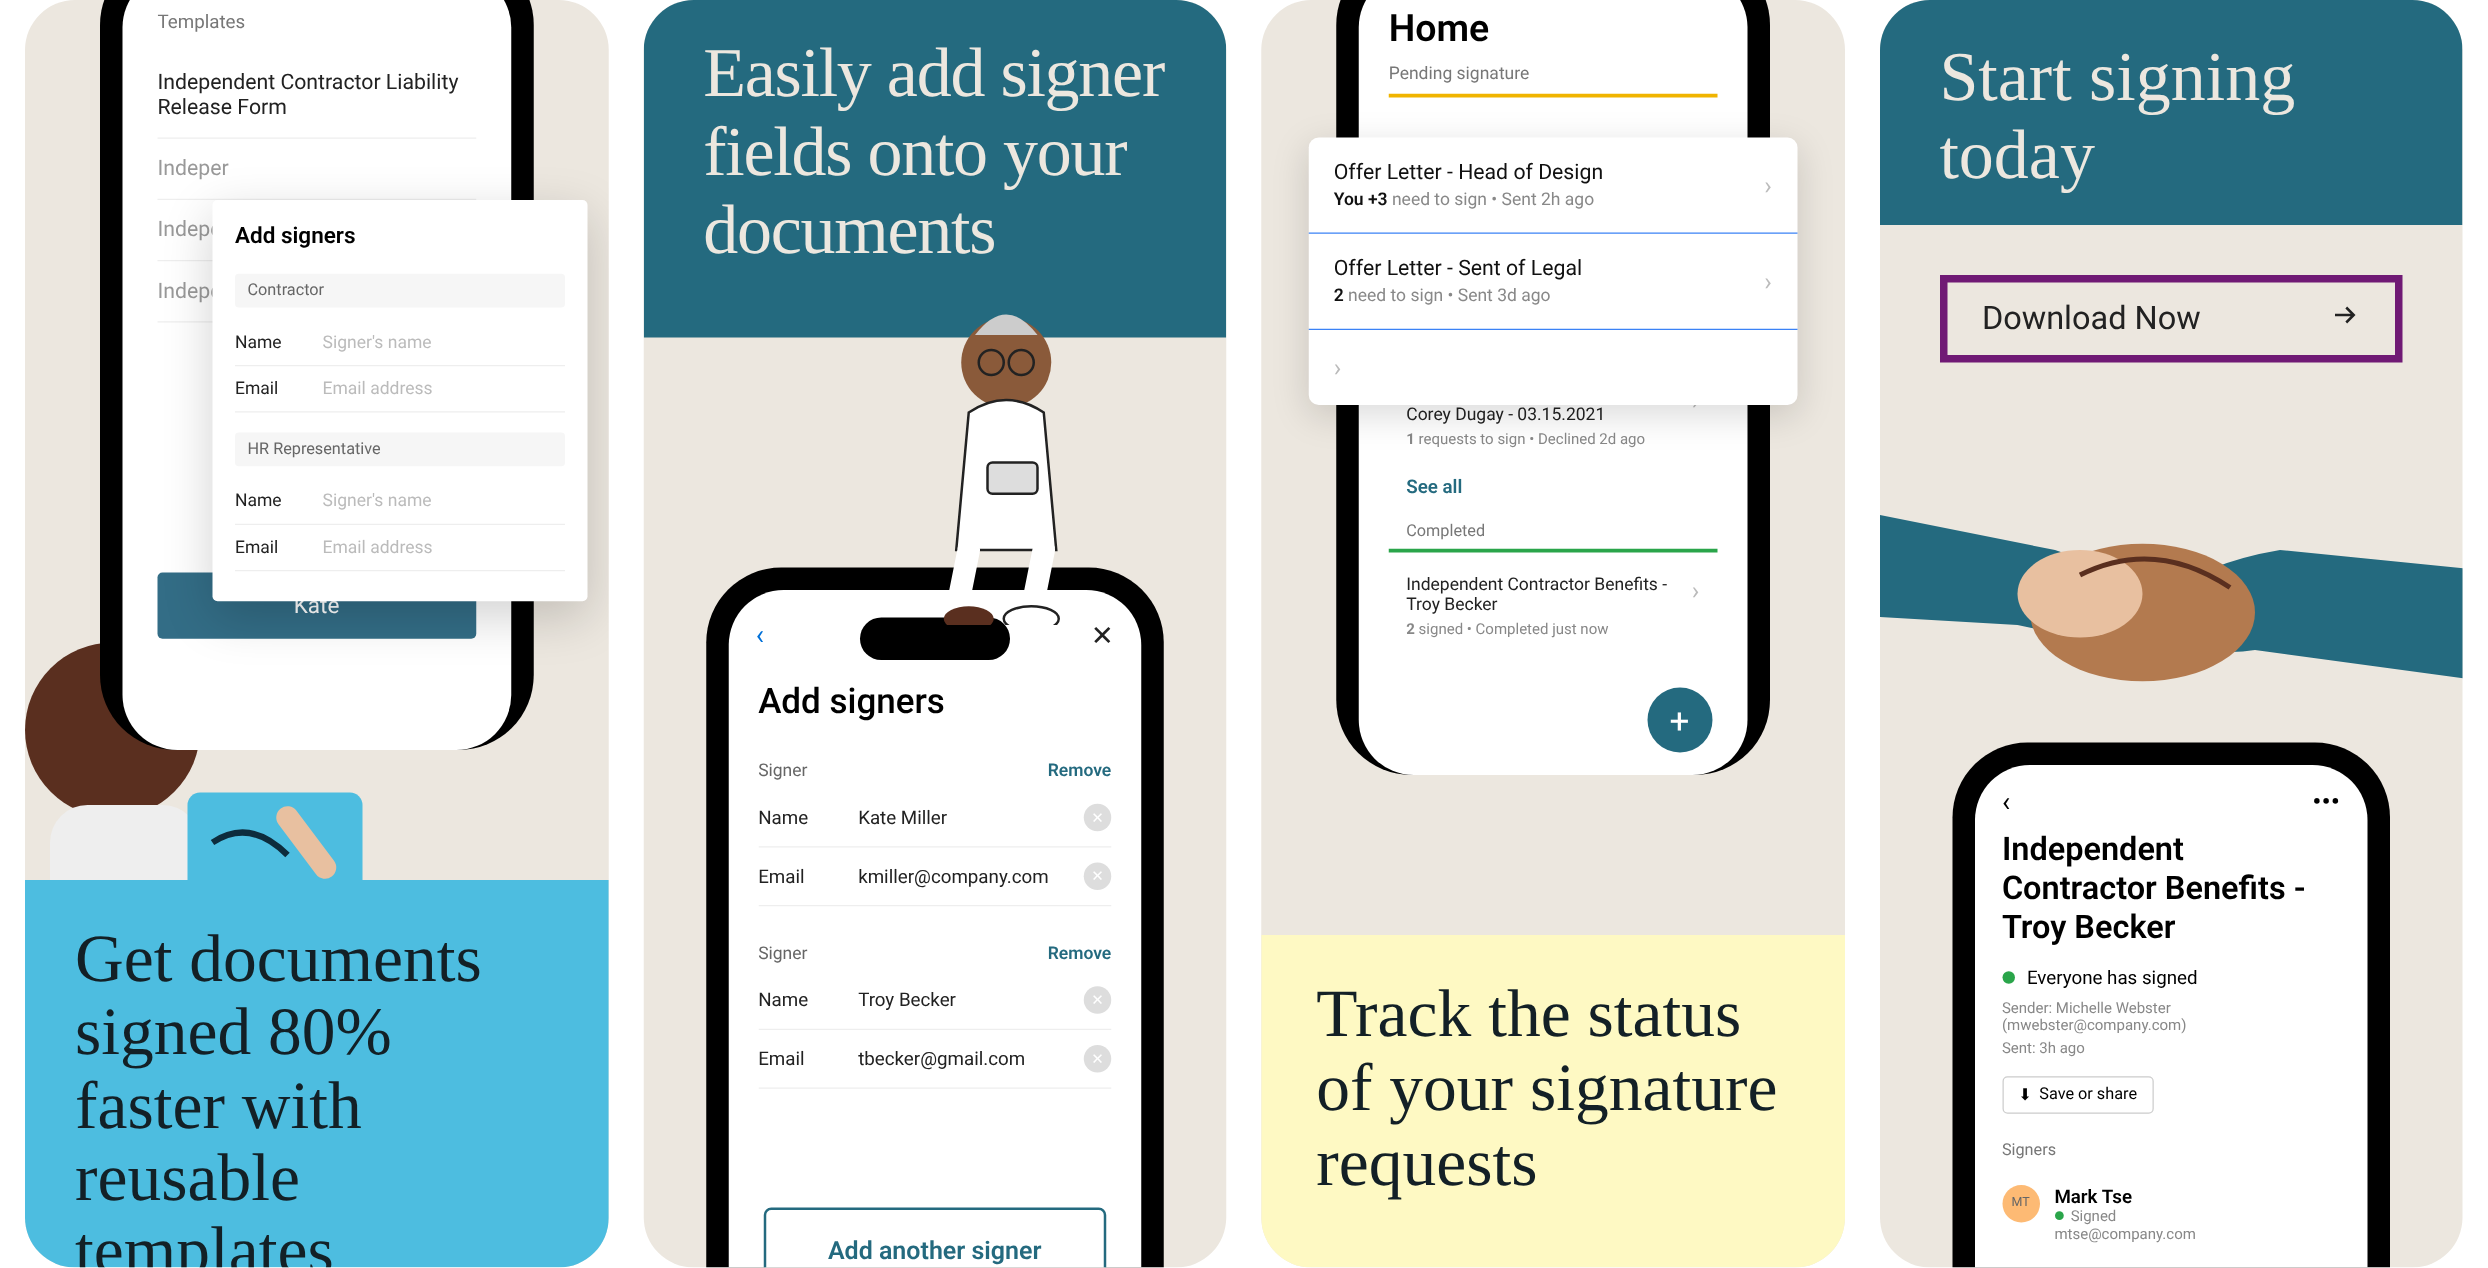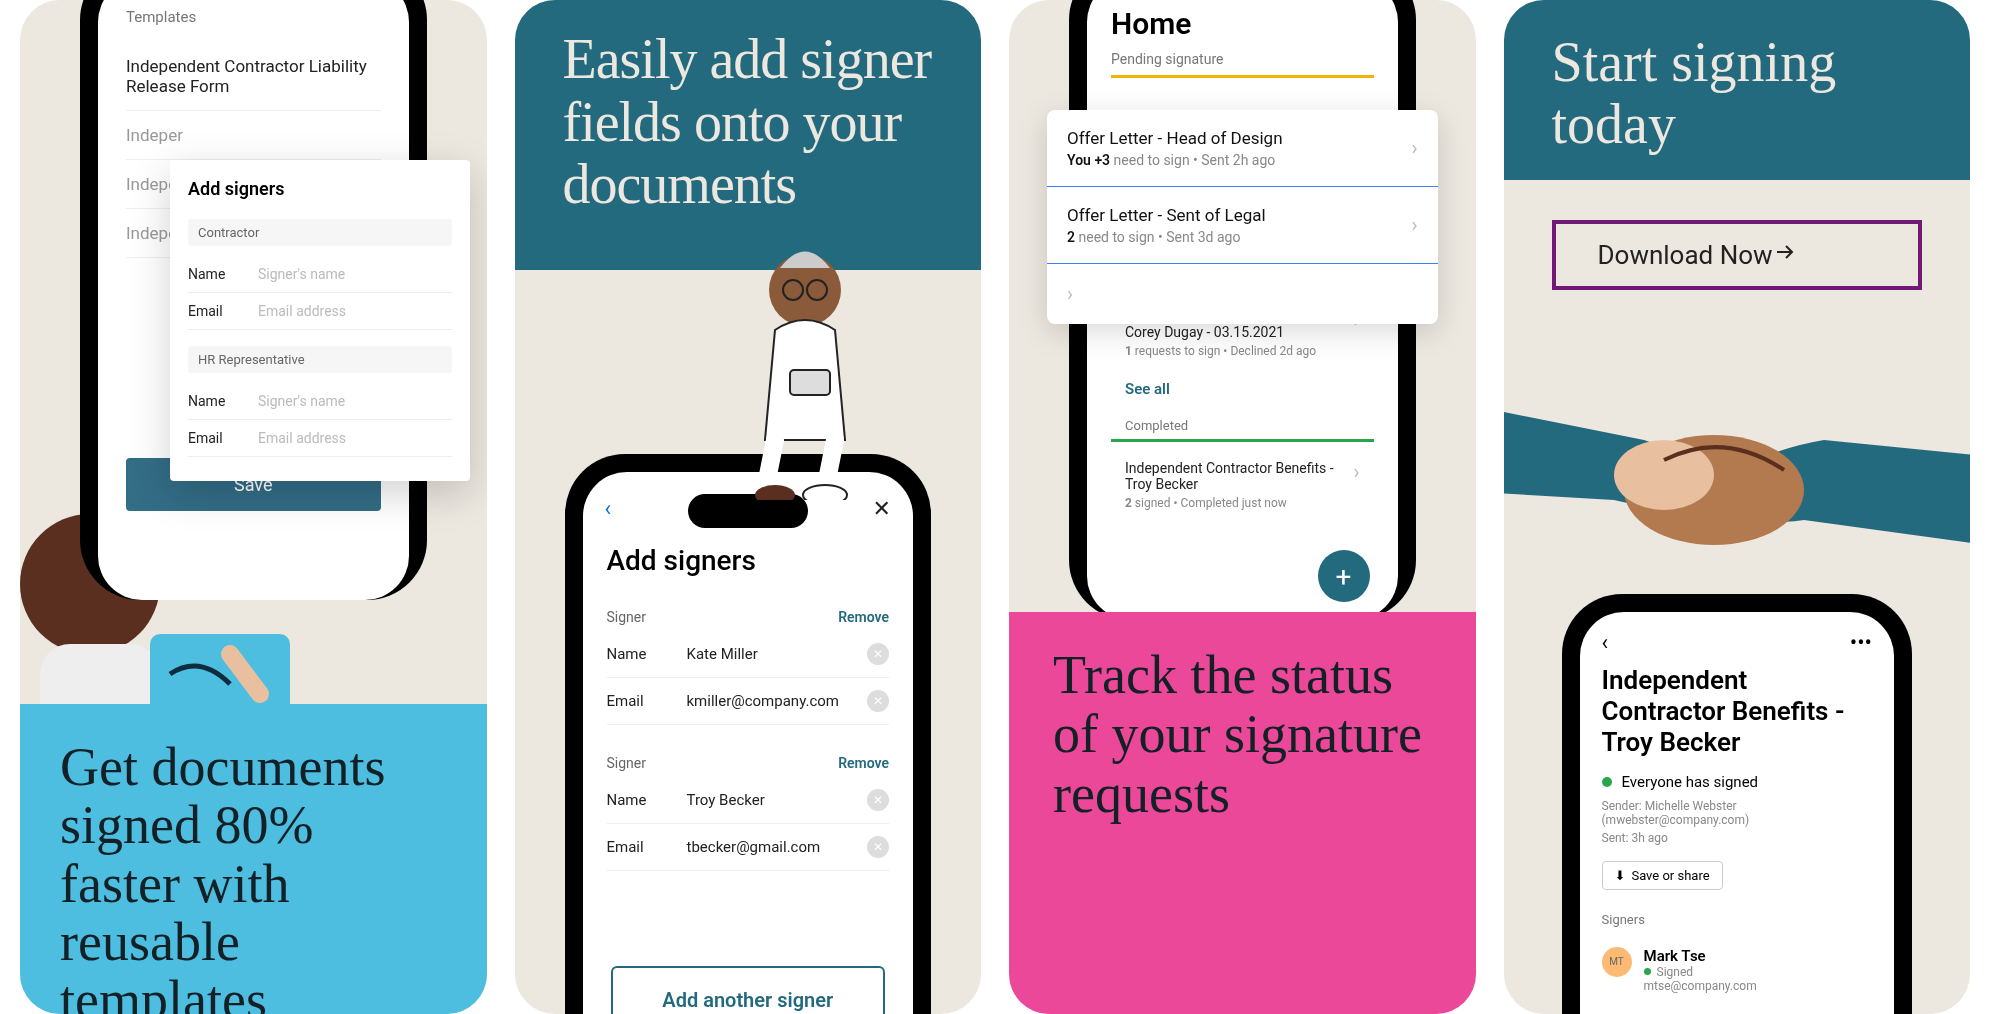"Download Now" .c4-download { border: 4px solid #701a75 -> 6px solid #701a75; justify-content: none -> space-between; padding: 0 42px -> 0 28px }
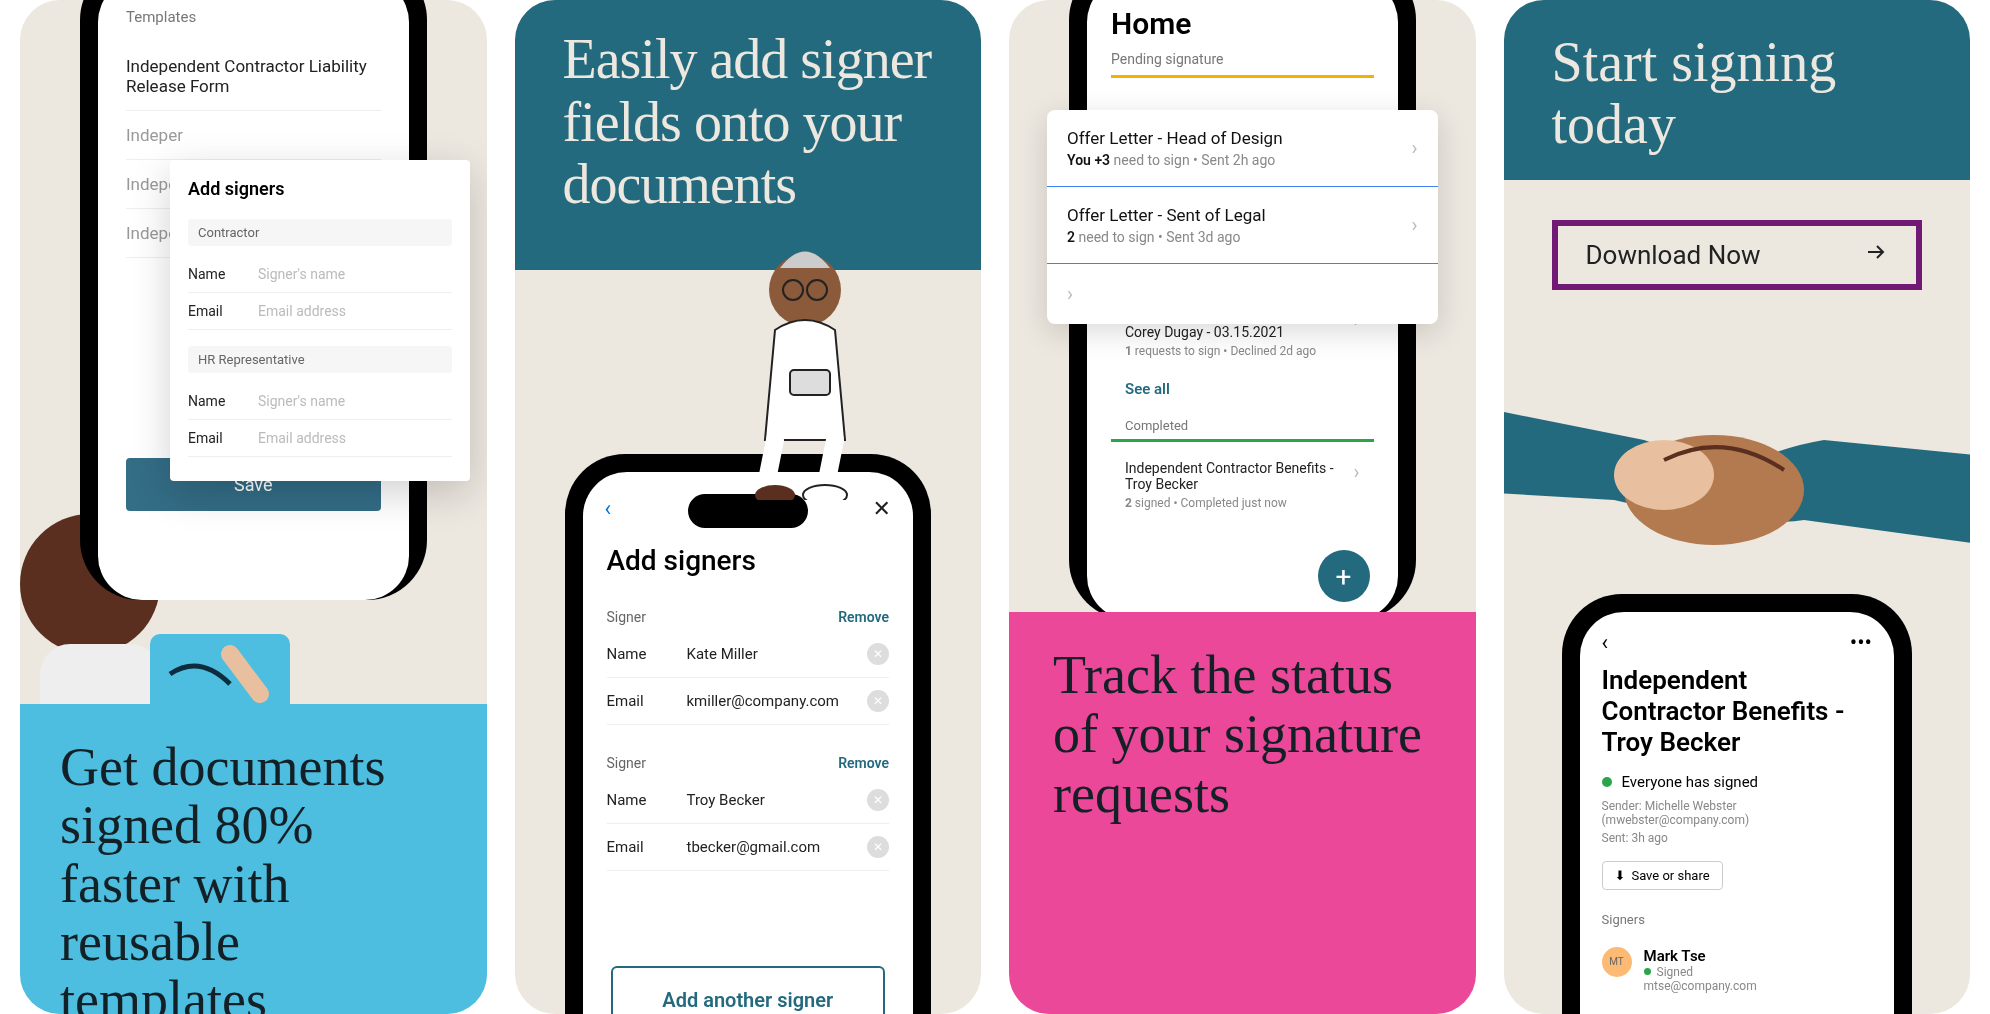"Save" div.c1-next { text: Save -> Kate }
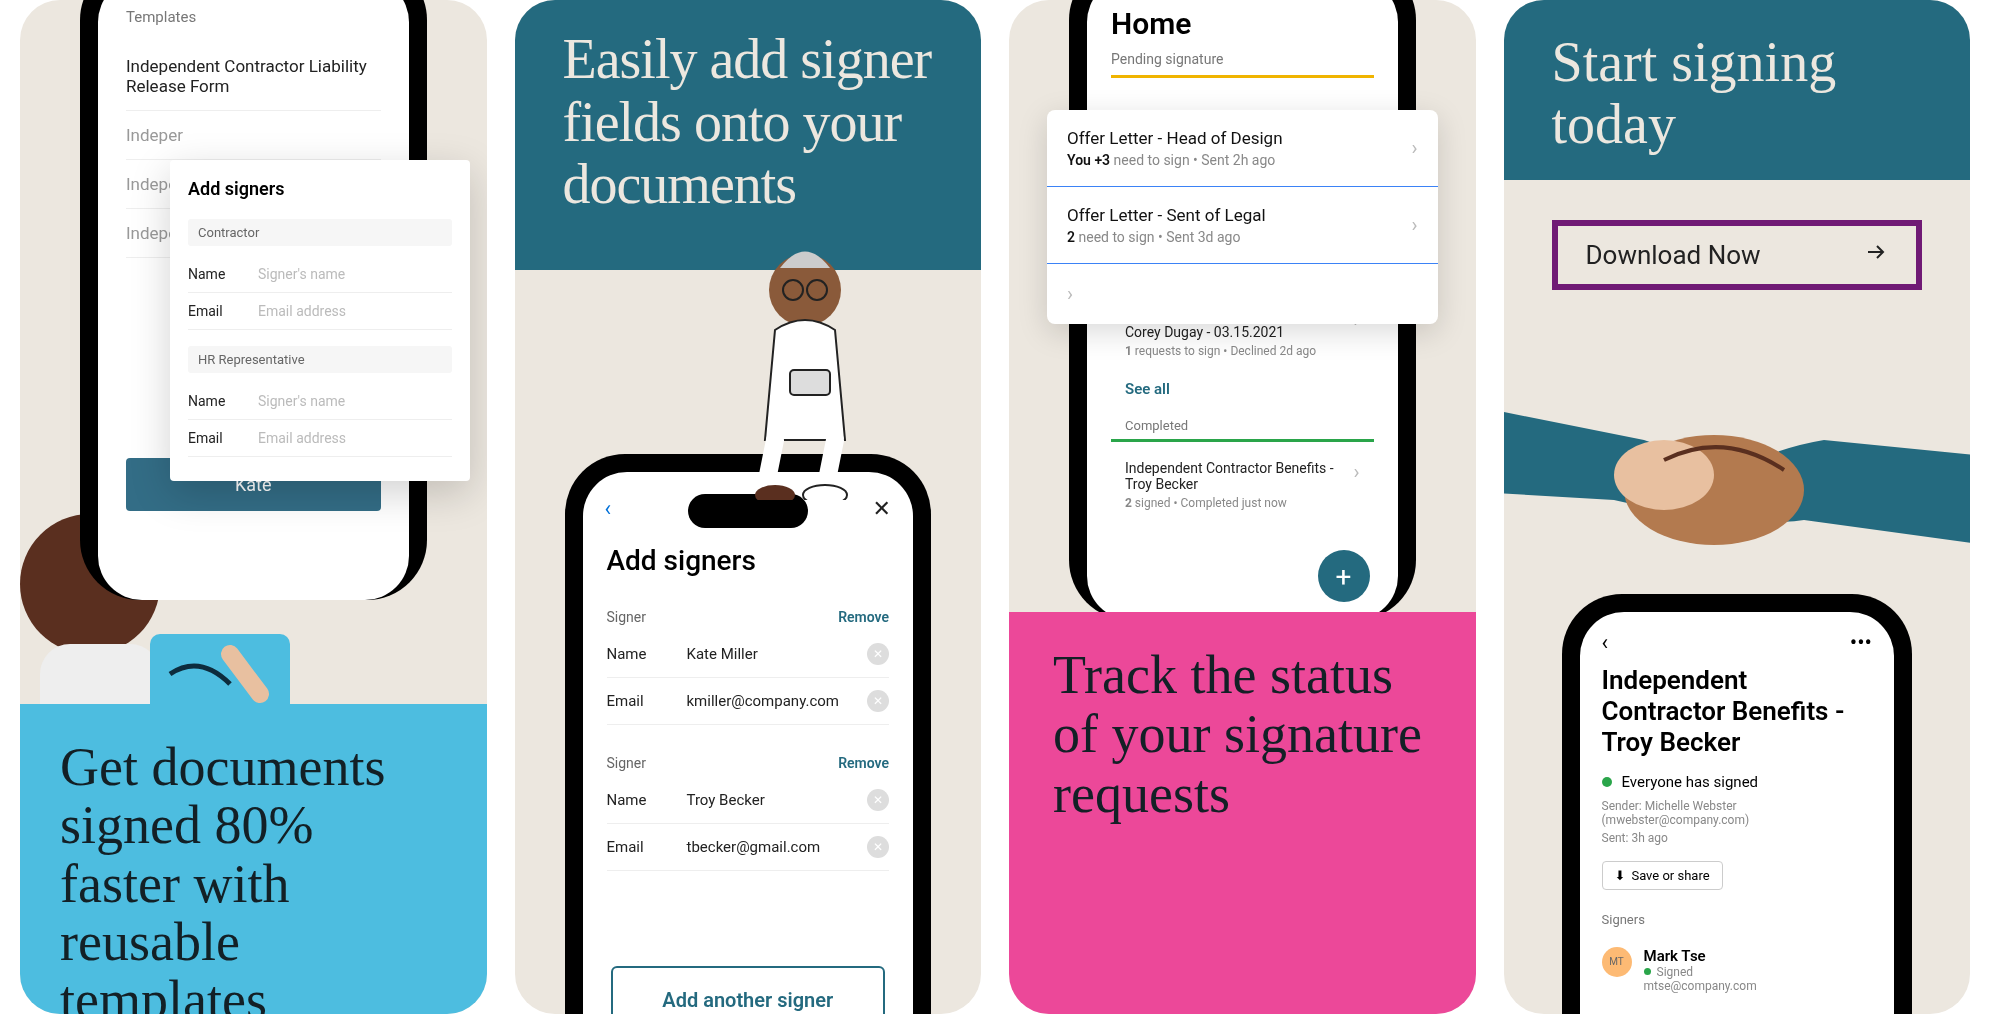"Track the status of your" .c3-bottom { background: #ec4899 -> #fef9c3; height: 402px -> 266px }
